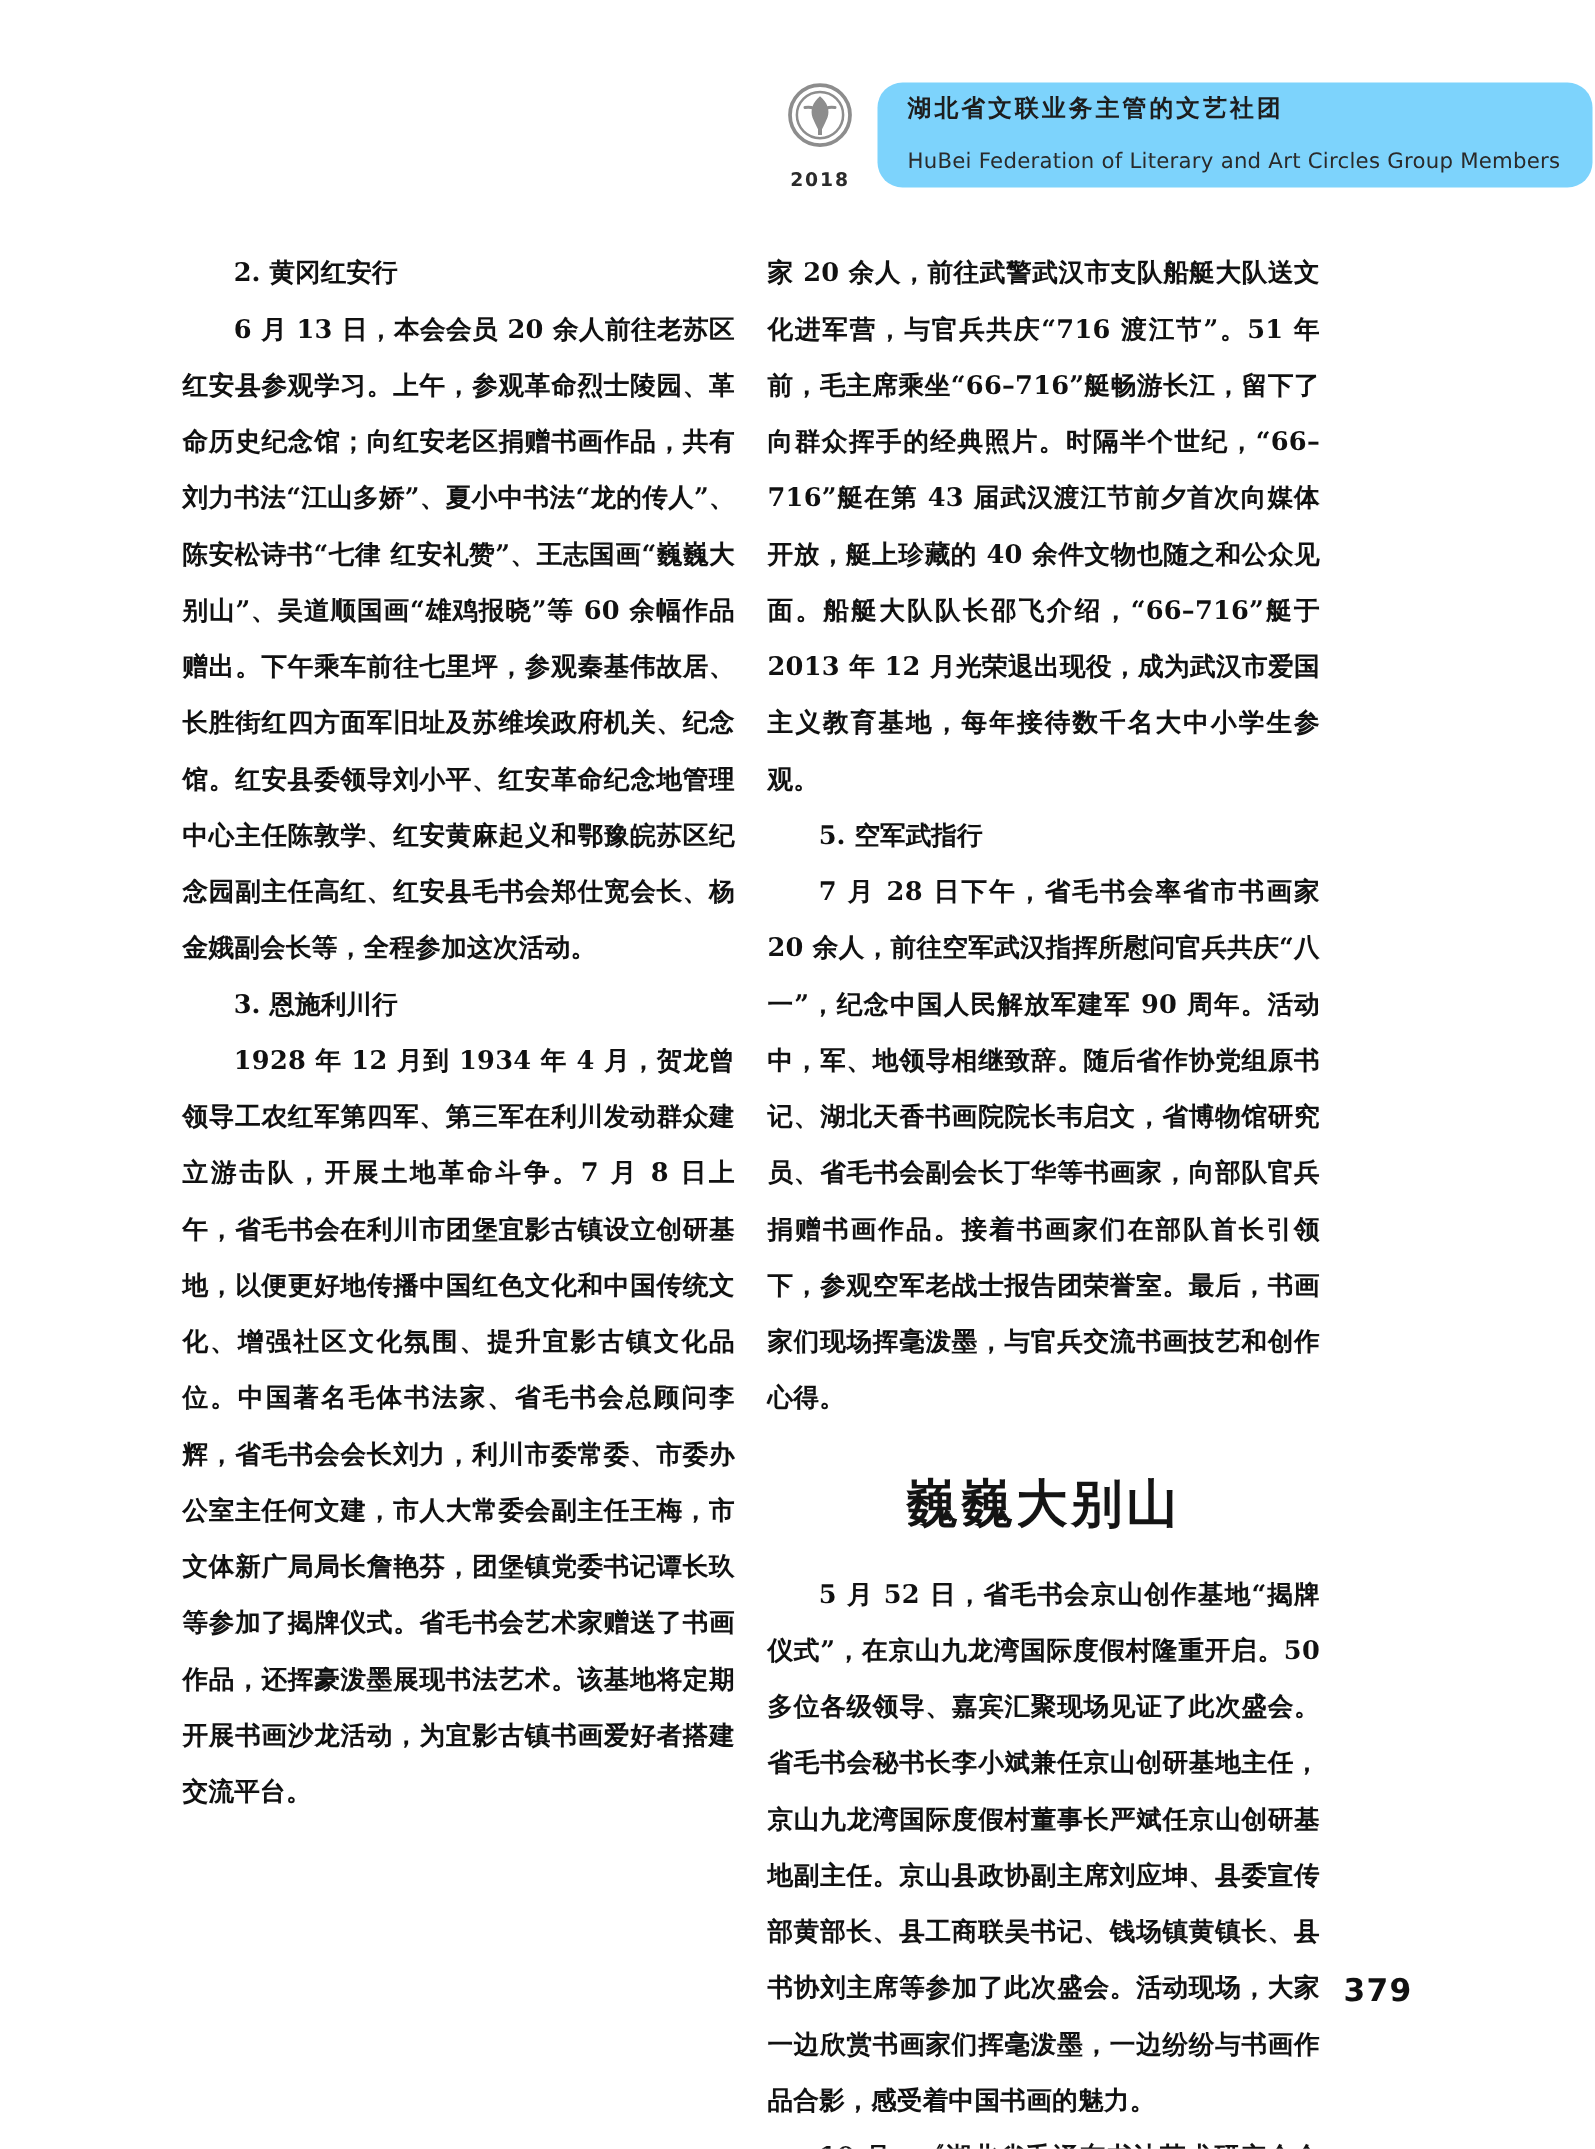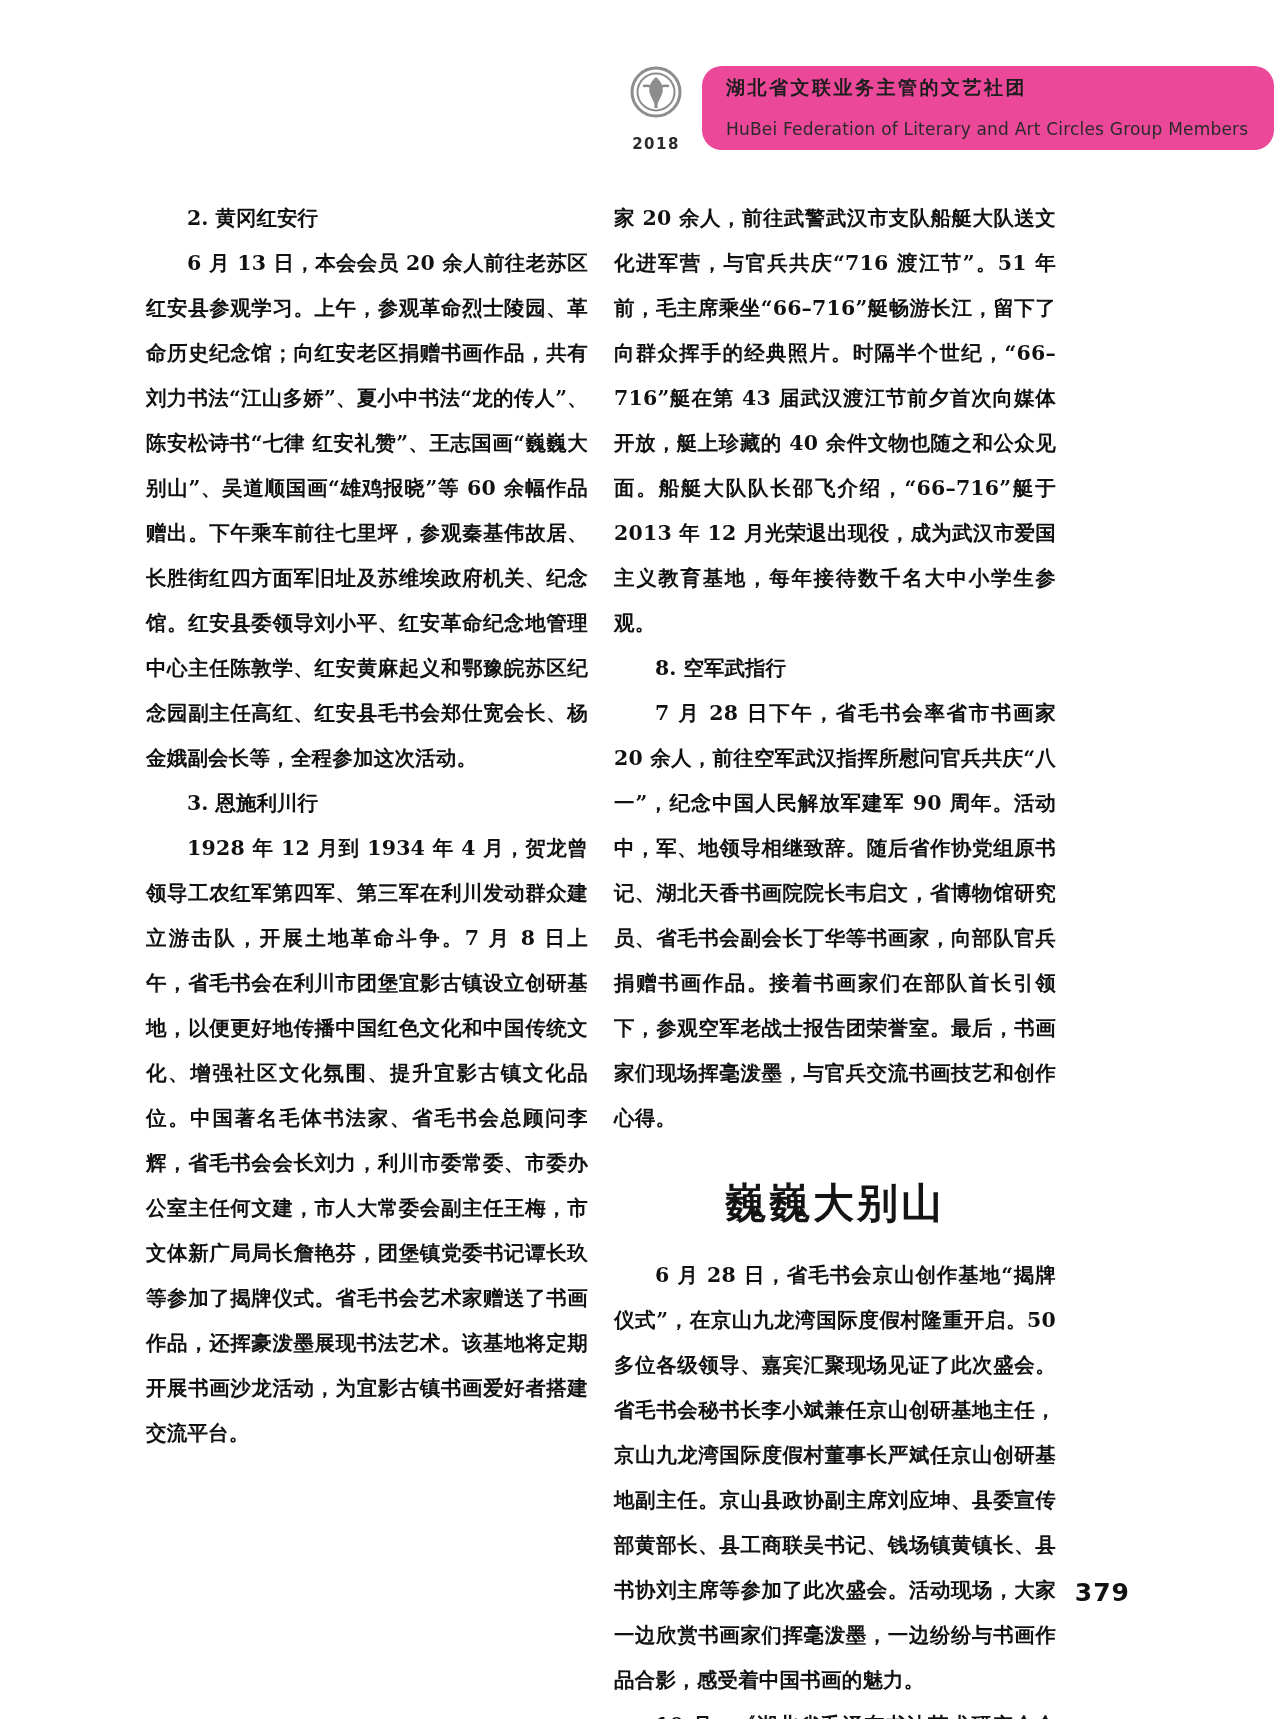"湖北省文联业务主管的文艺社团" .header-banner { background: #ec4899 -> #7dd3fc }
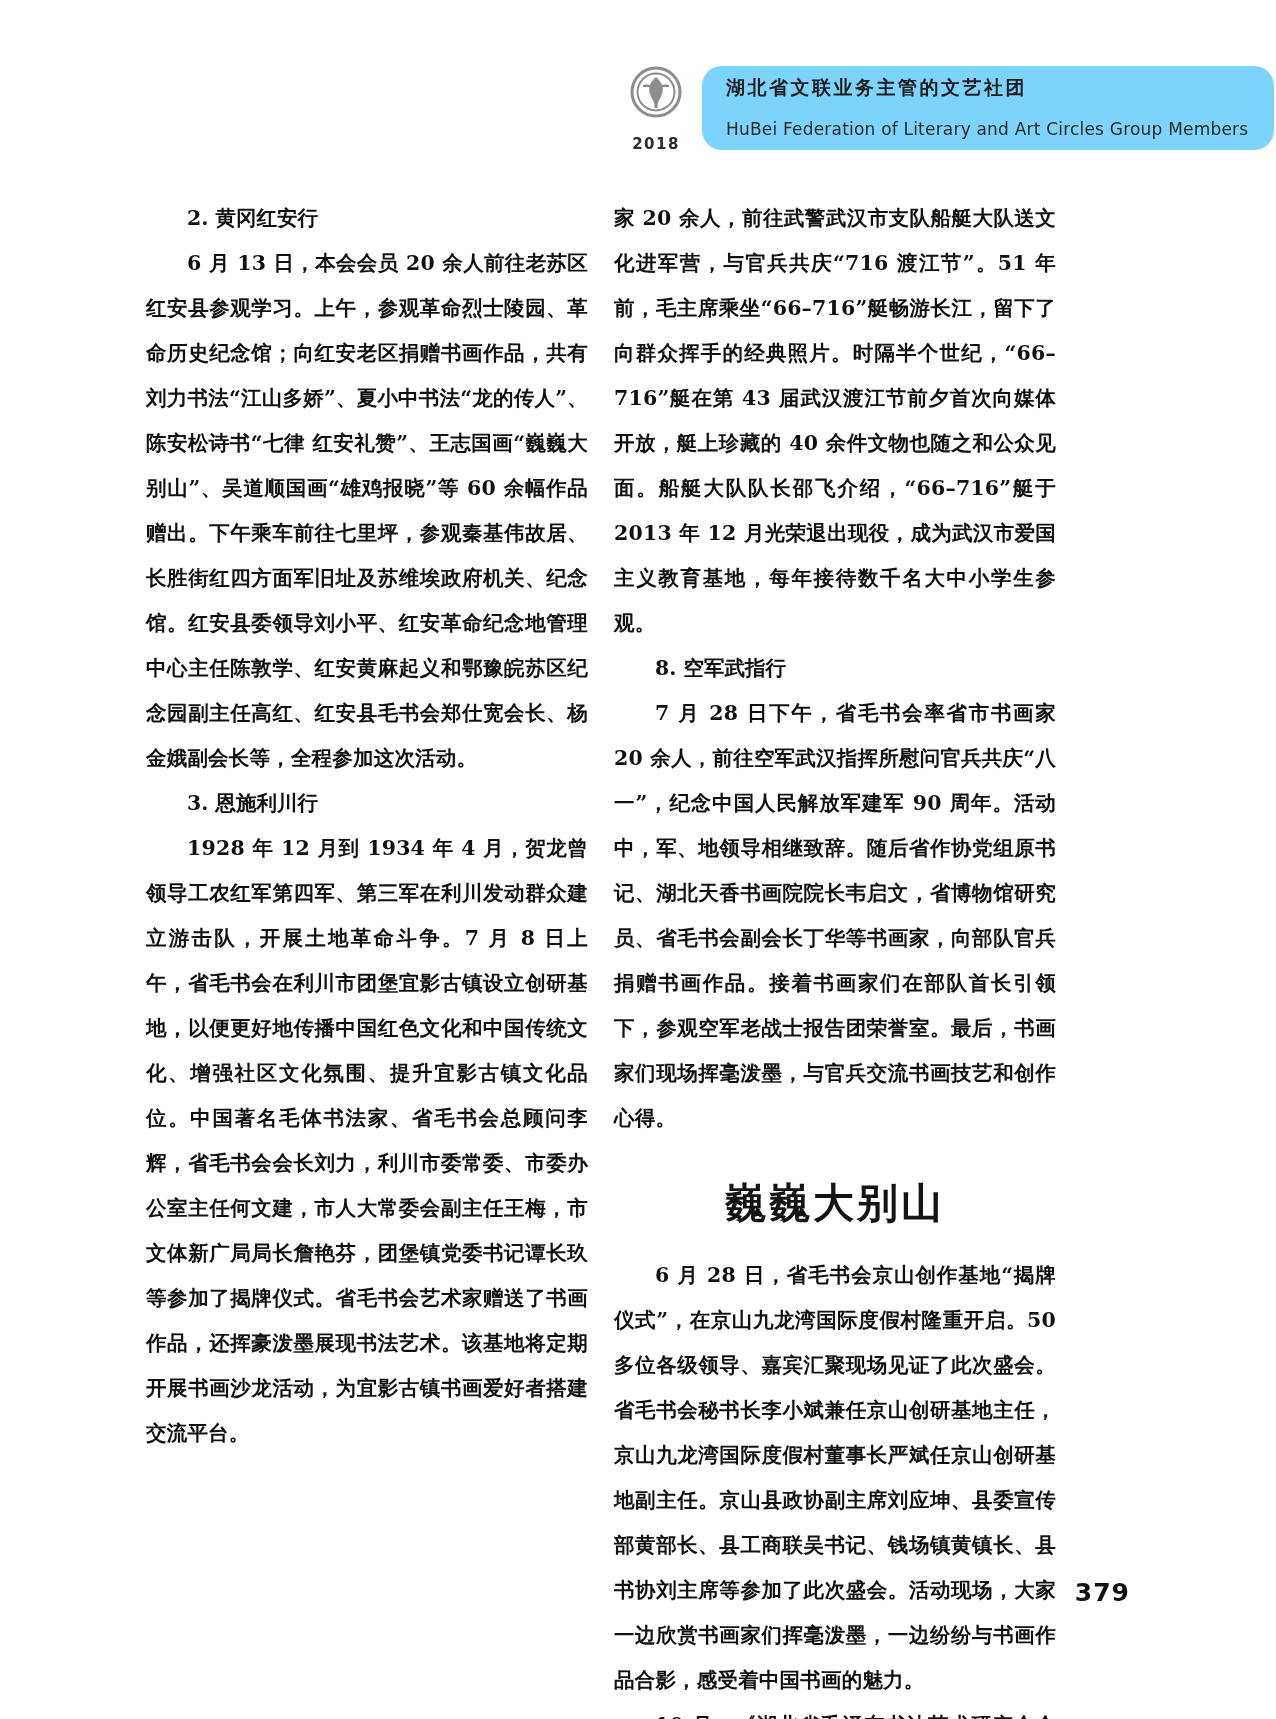"8. 空军武指行" h3.subhead { text: 8 -> 5 }
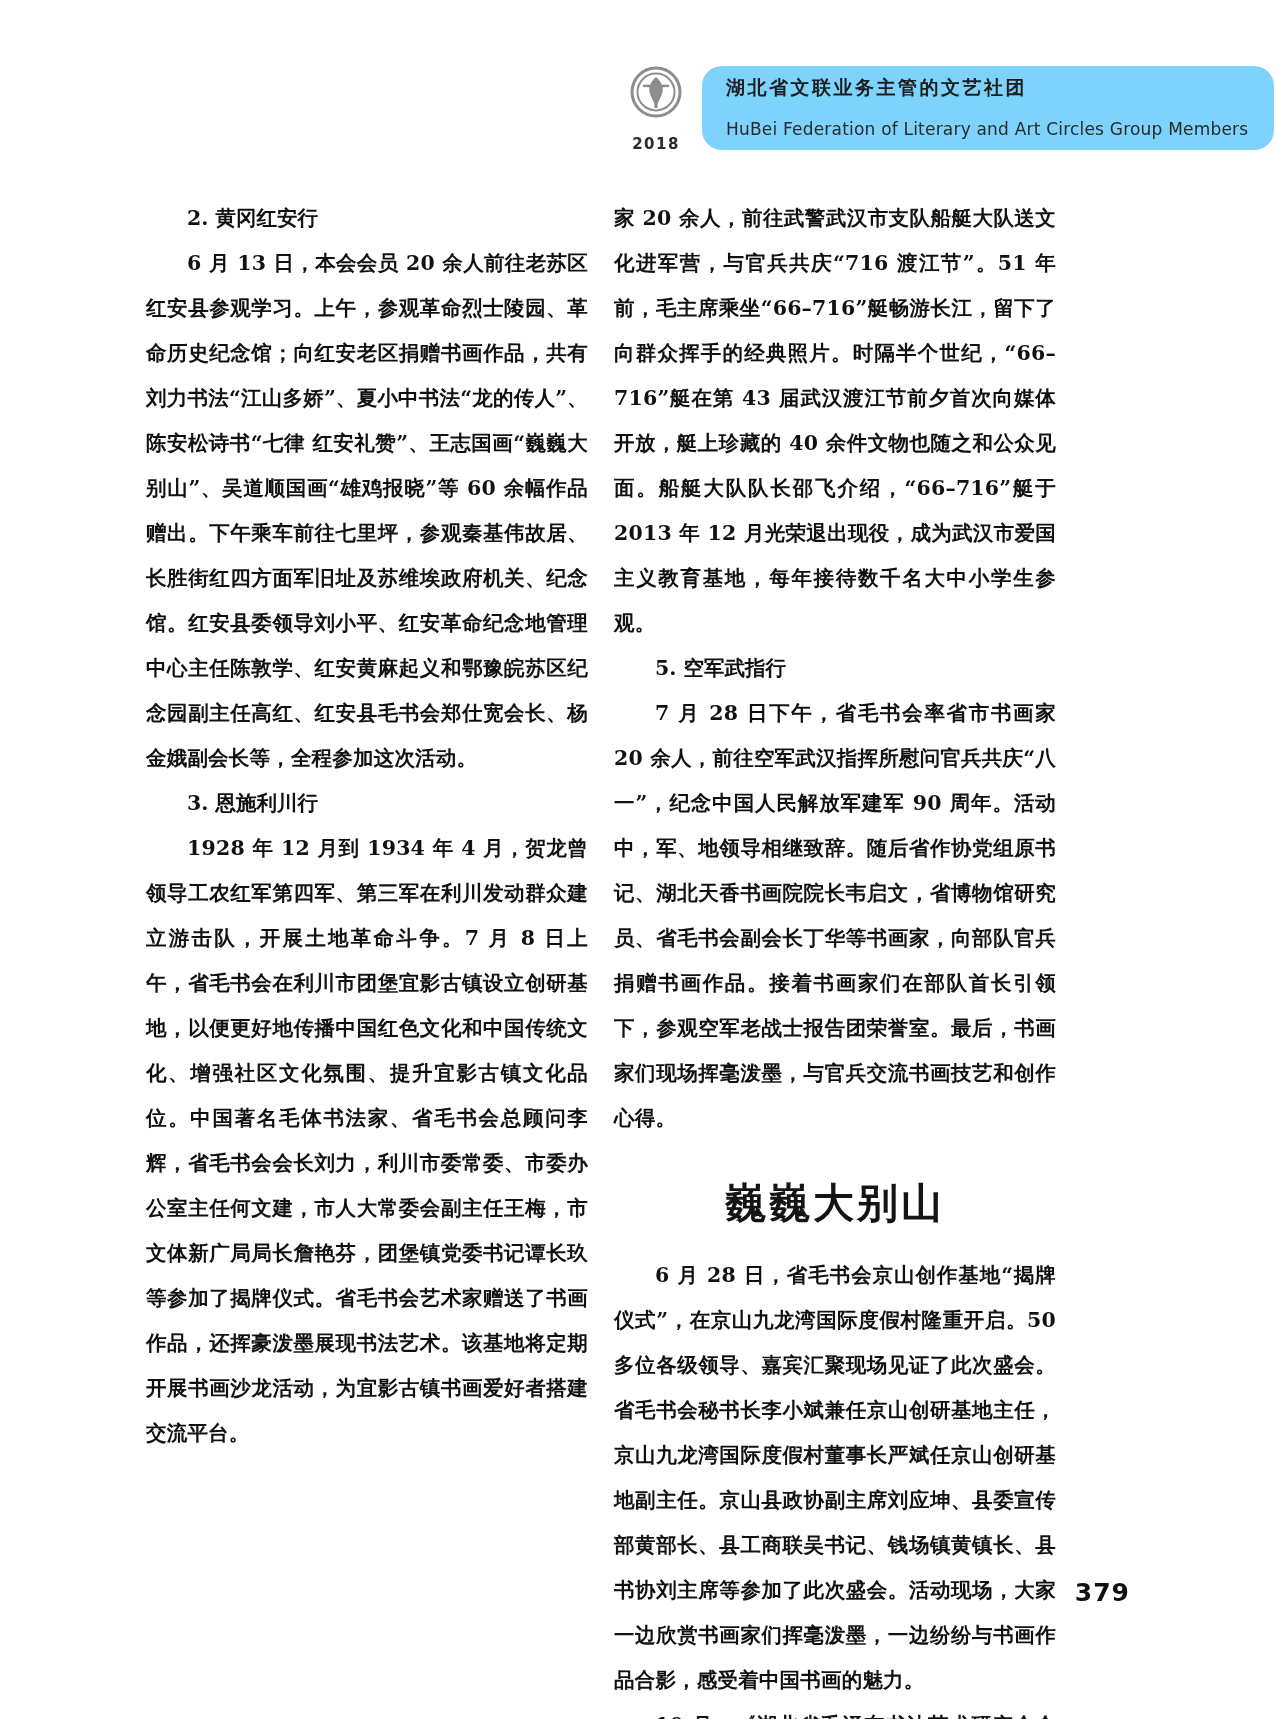"6 月 28" p.para { text: 6 月 28 -> 5 月 52 }
